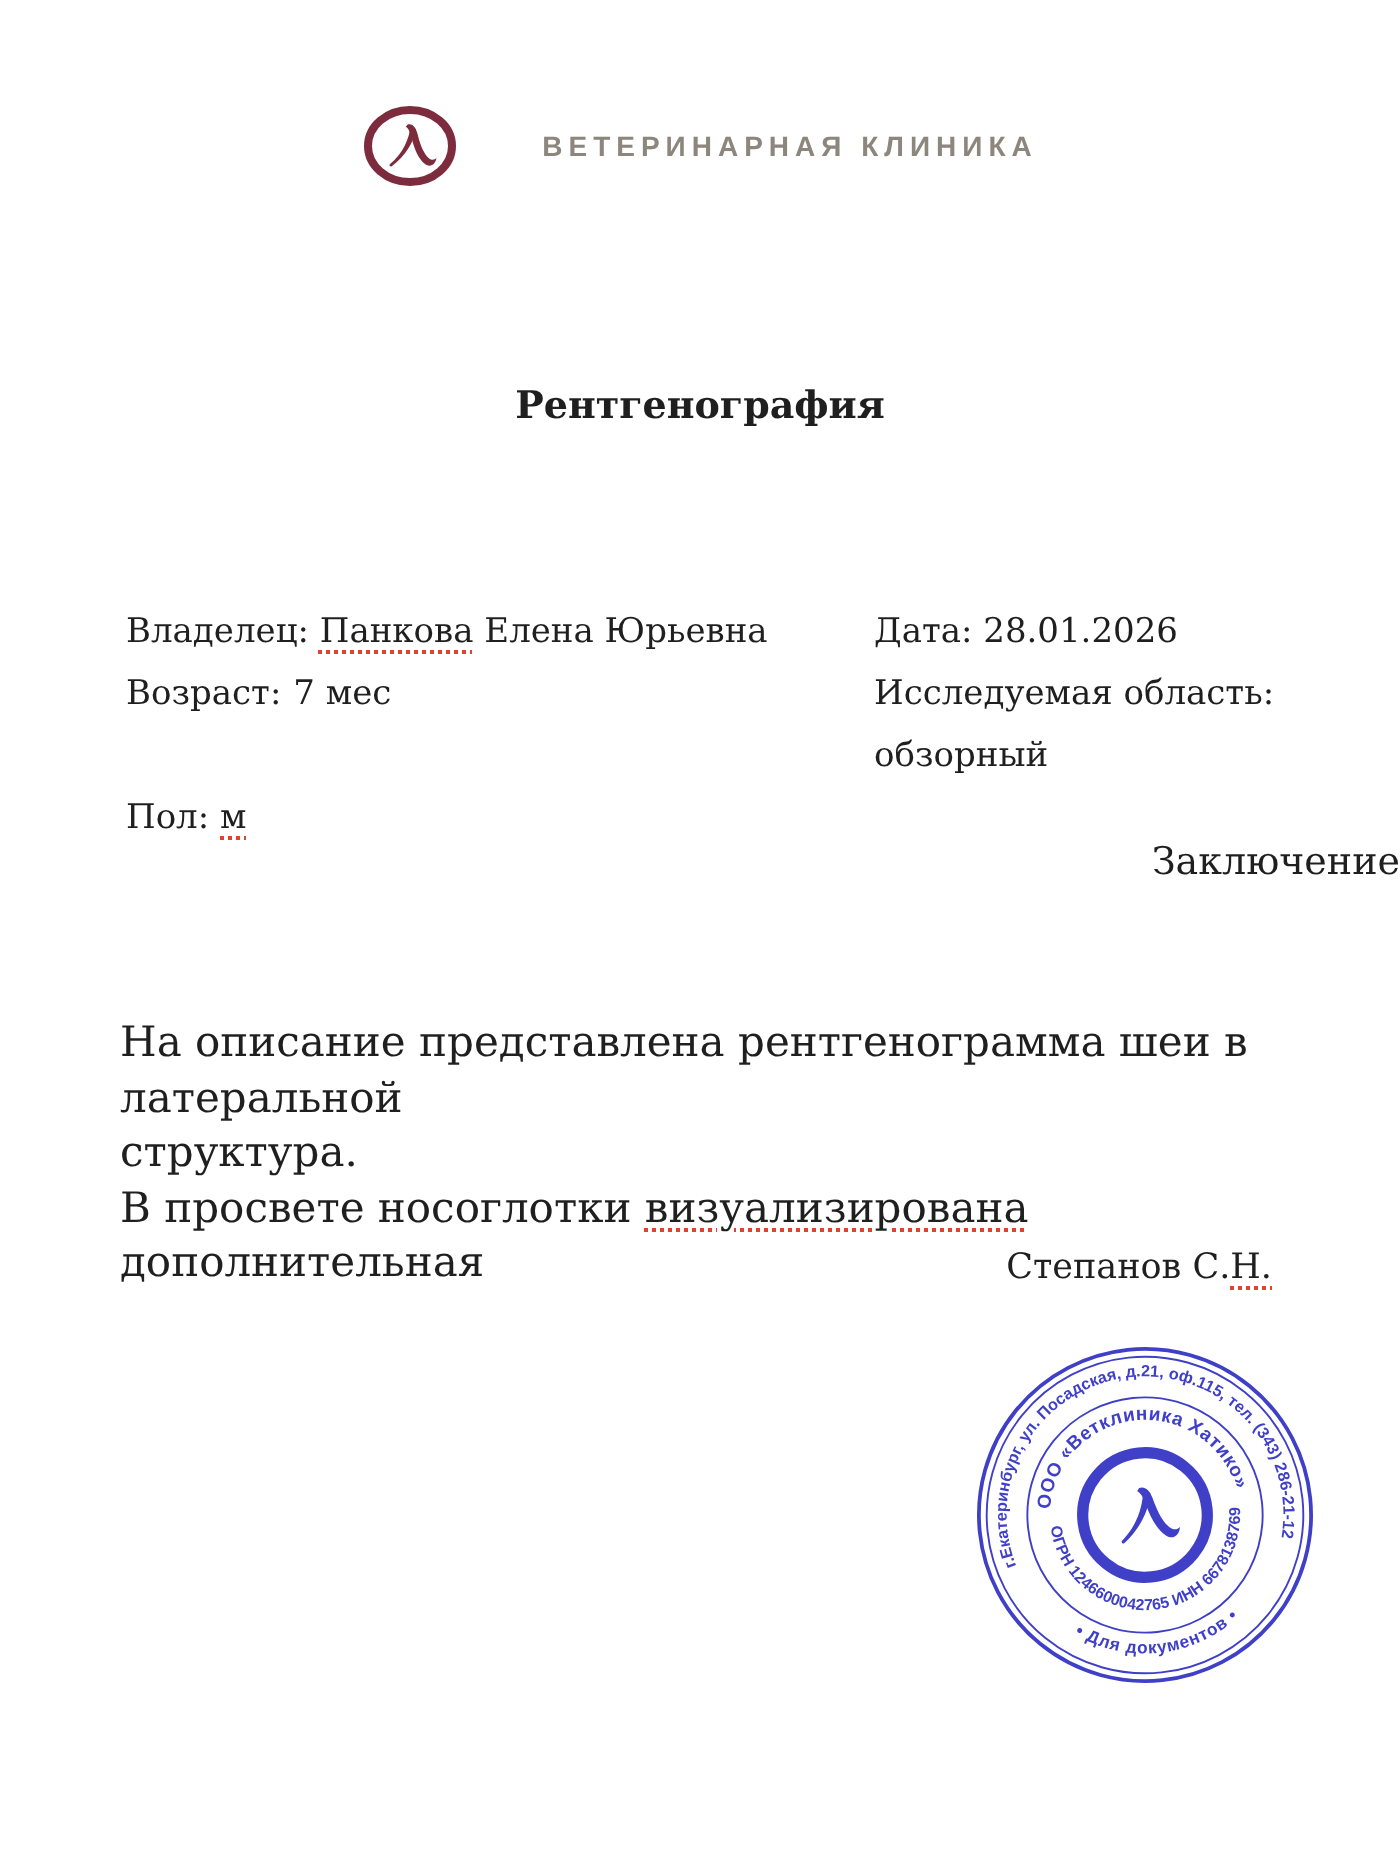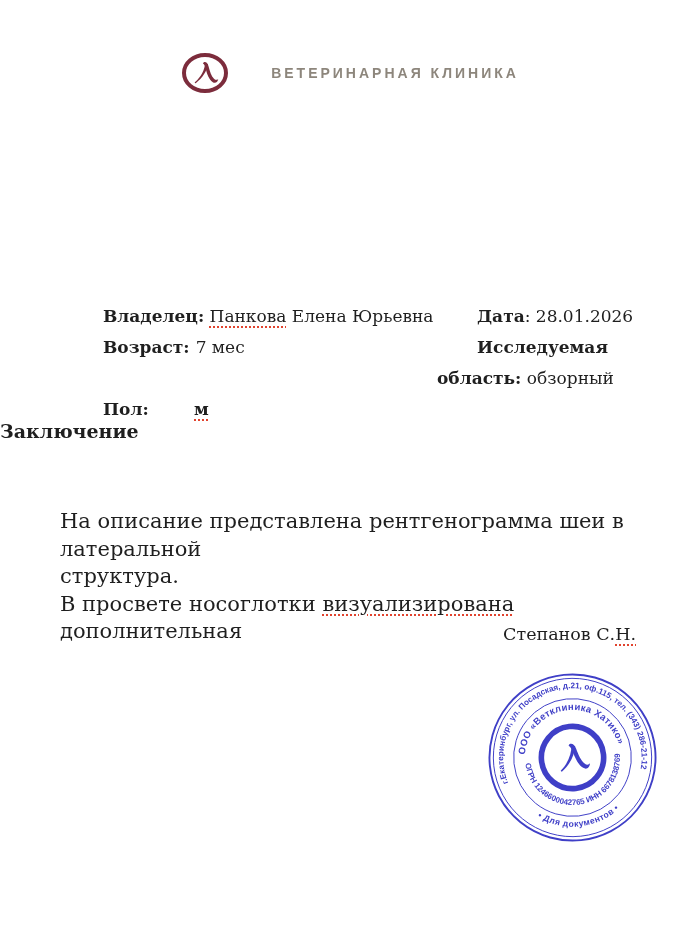"Рентгенография" div.doc-title { html: none -> <div>Рентгенография</div> }
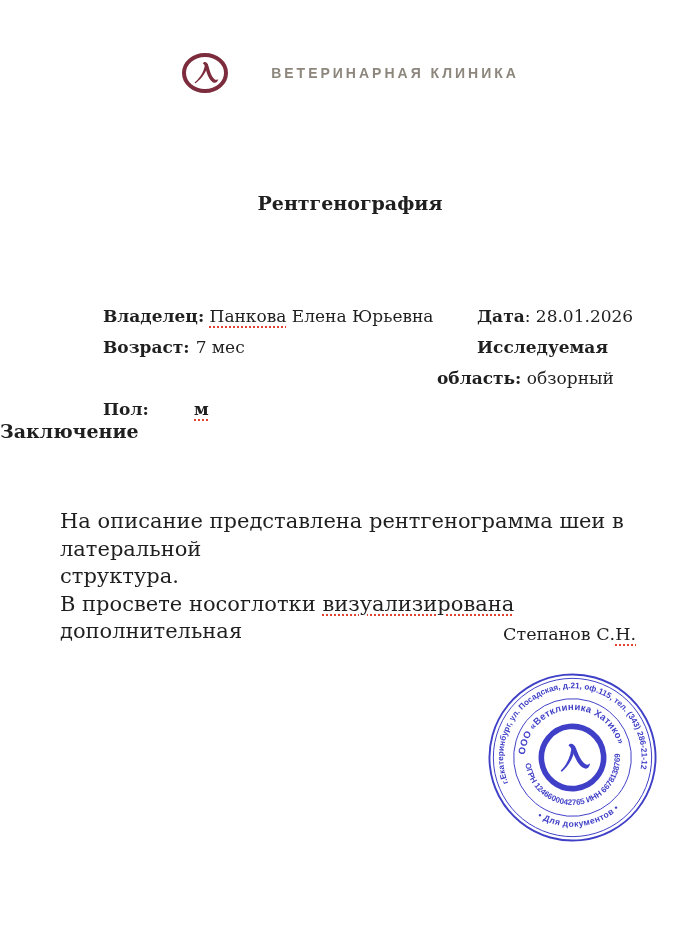"Владелец:" .lbl { font-weight: 700 -> 400; margin-left: 40px -> none }
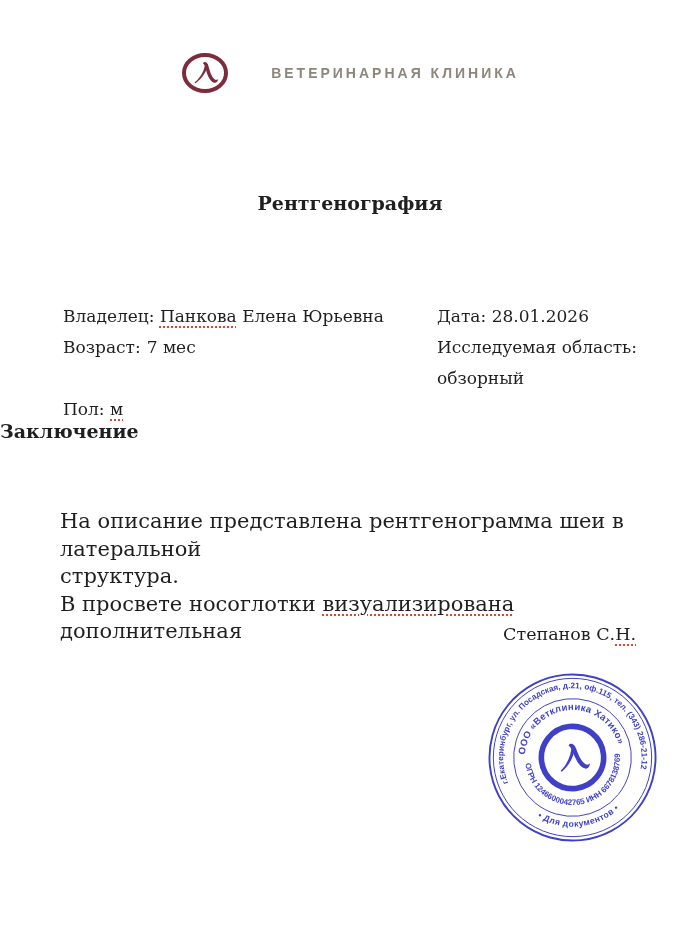"Заключение" .section-heading { font-weight: 700 -> 400; text-align: left -> right }
